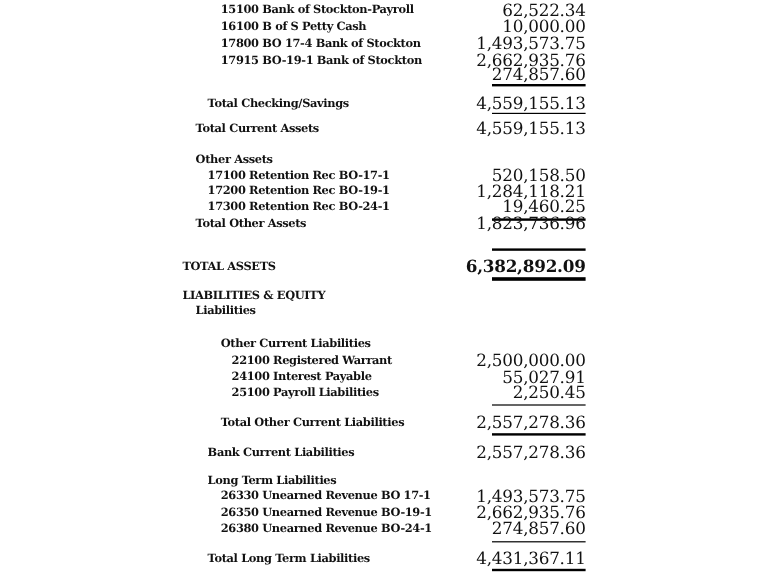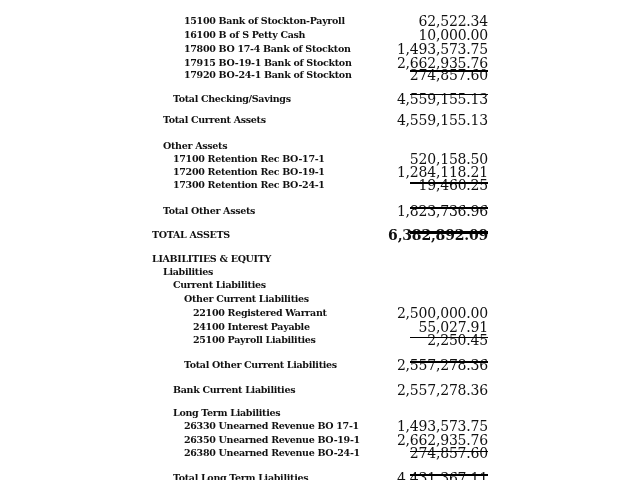"15100 Bank of Stockton-Payroll" .row { margin-top: 12px -> none }
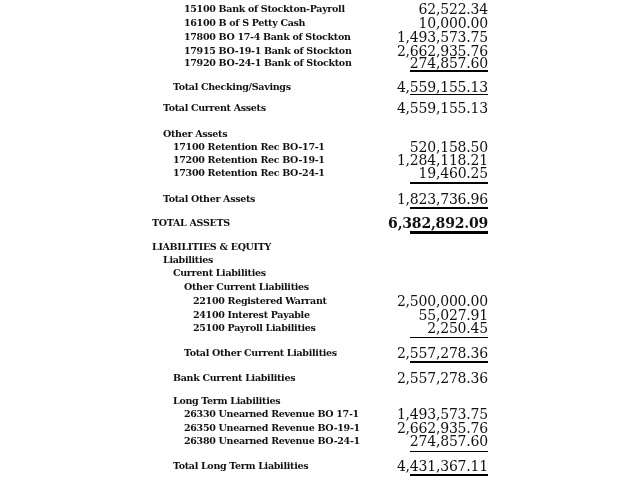"17920 BO-24-1 Bank of Stockton" span.label { html: <span>17920 BO-24-1 Bank of Stockton</span> -> none }
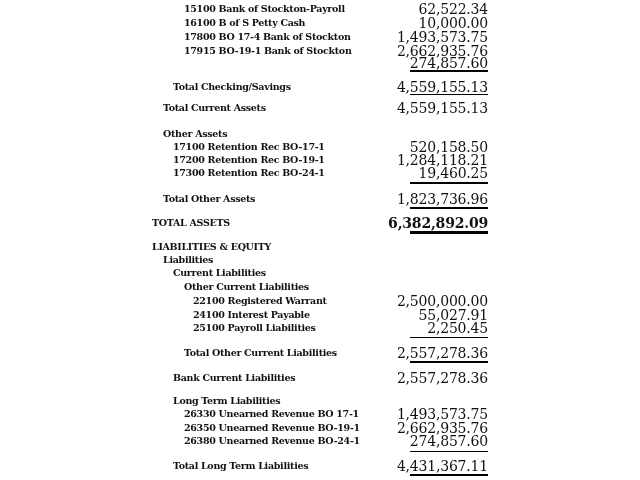"Total Other Assets" div.row { top: 192px -> 180px }
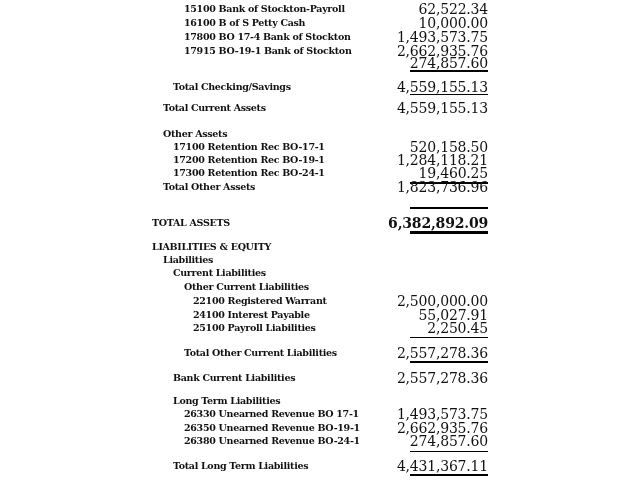"Current Liabilities" div.row { html: <div> <span>Current Liabilities</span> </div> -> none }
